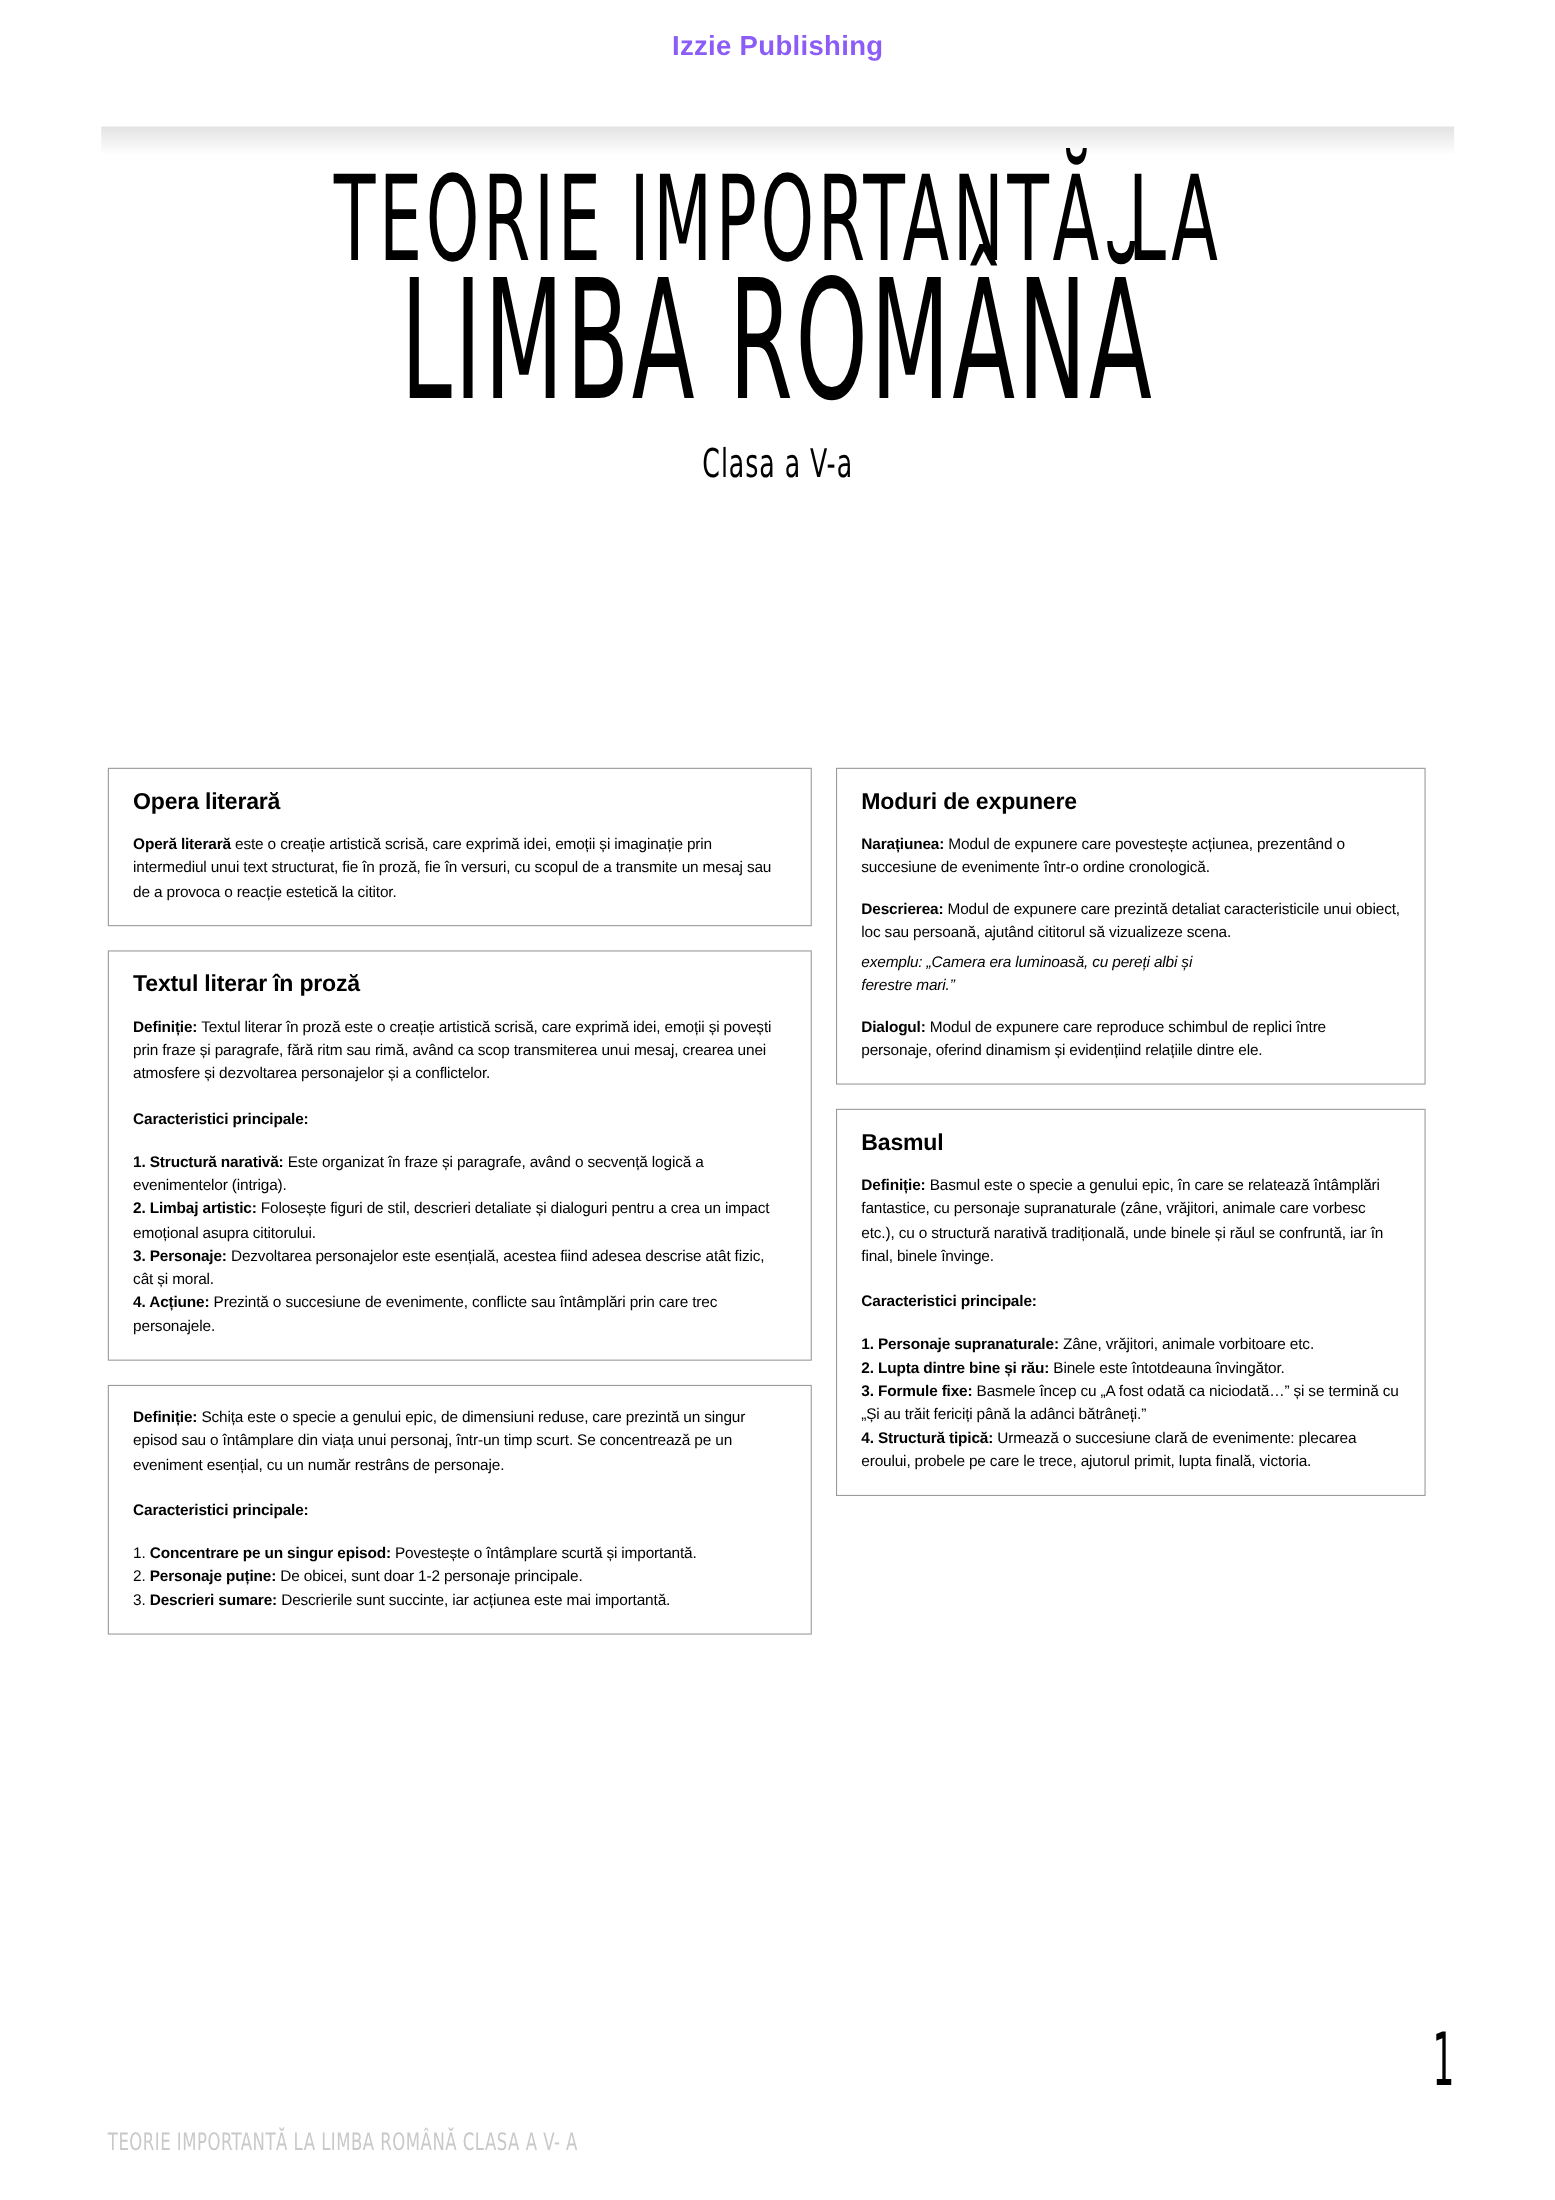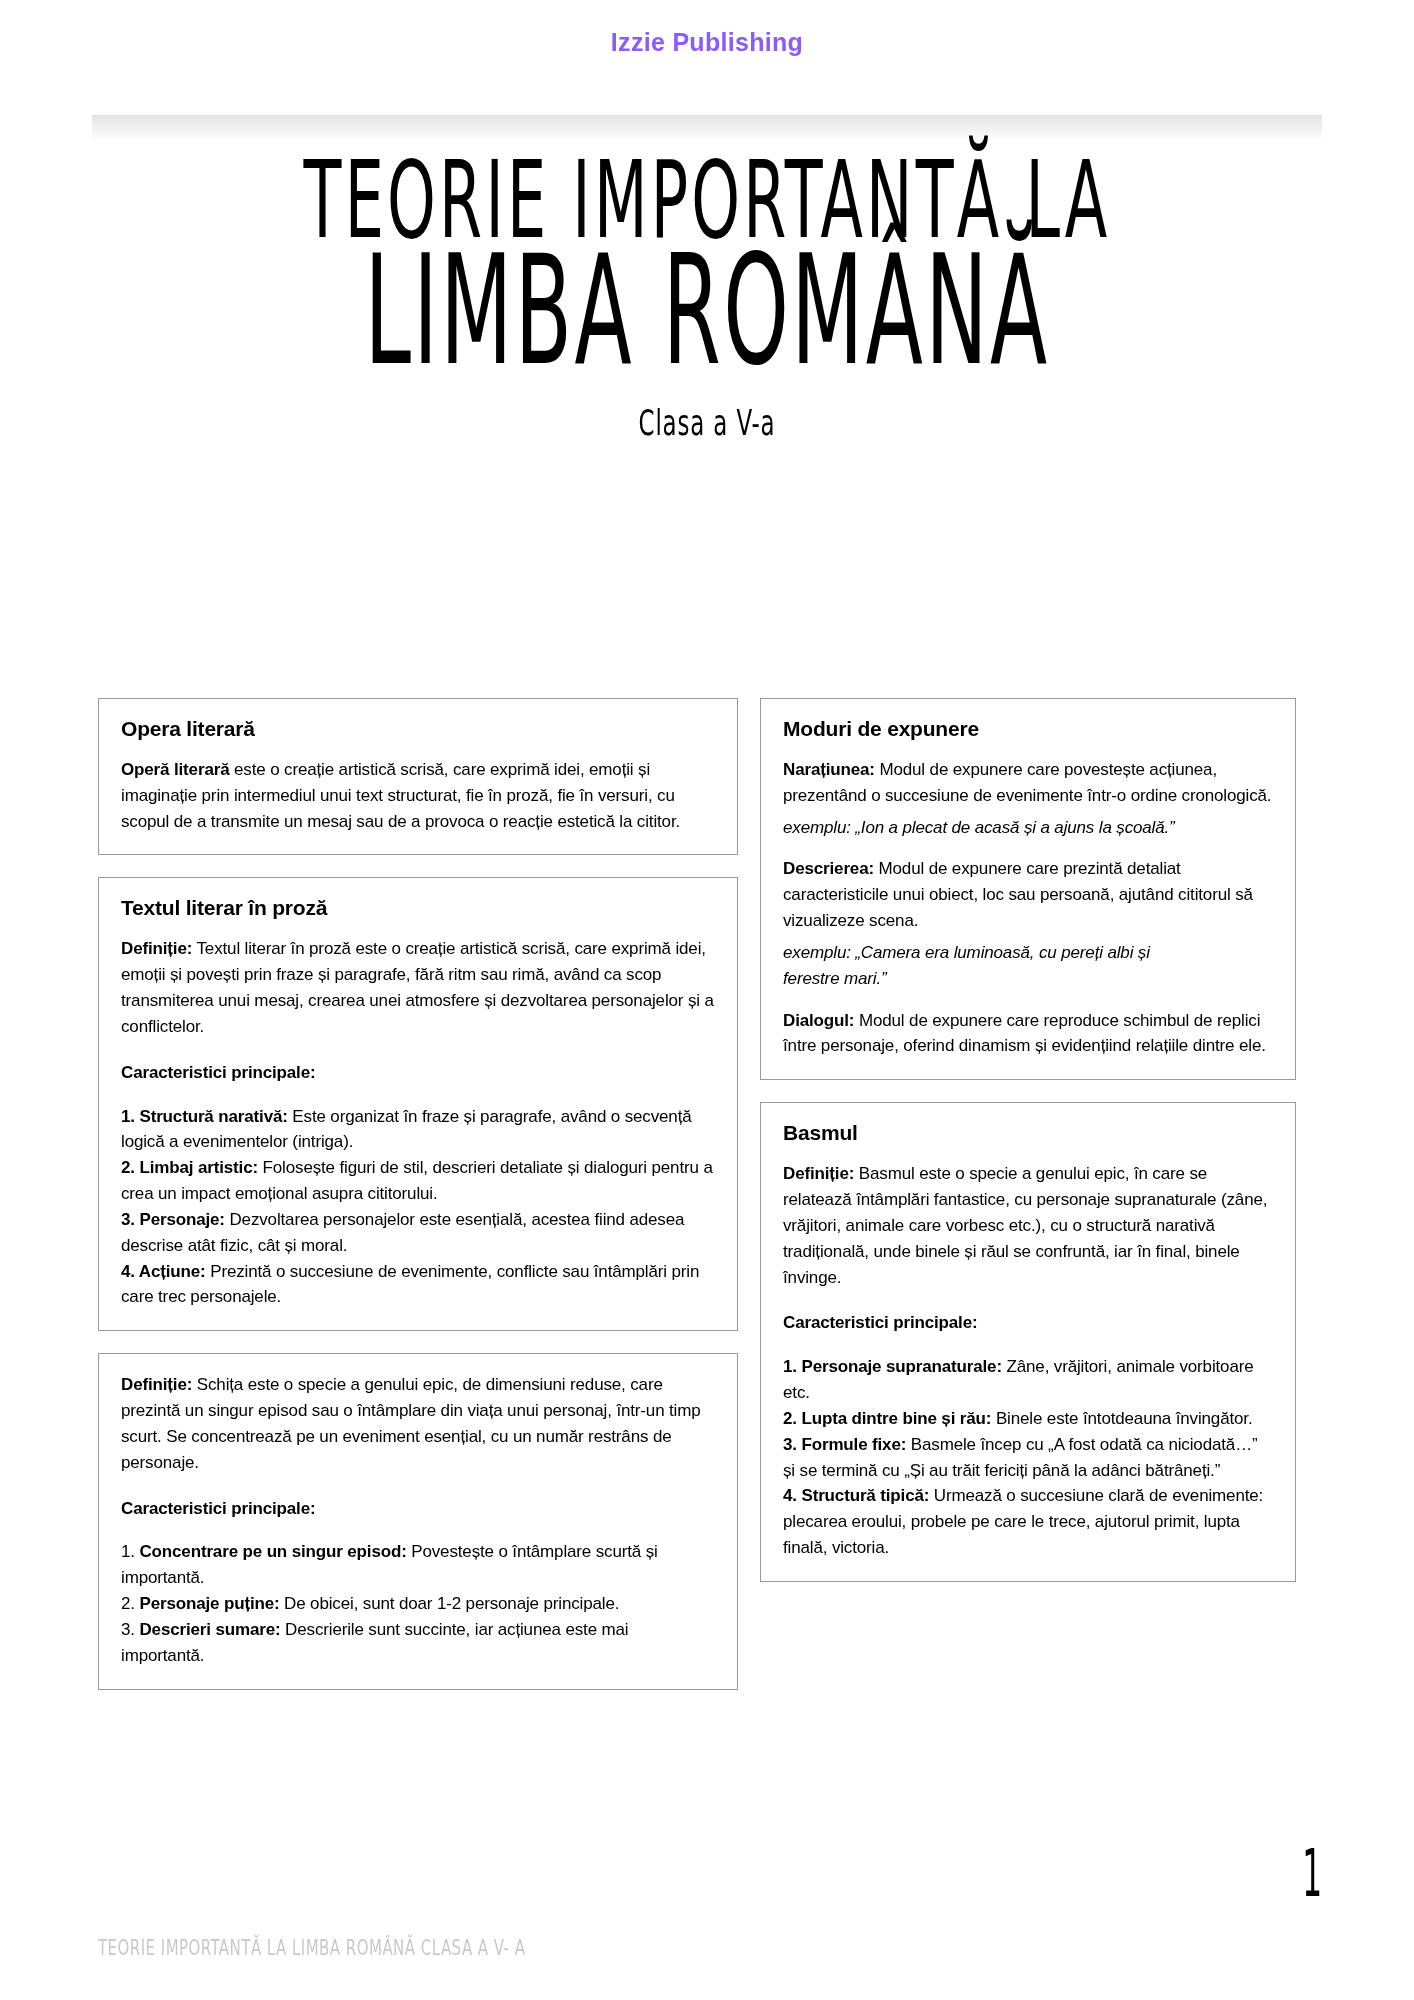"Operă literară este o creație" .card p { font-size: 17px -> 14px }
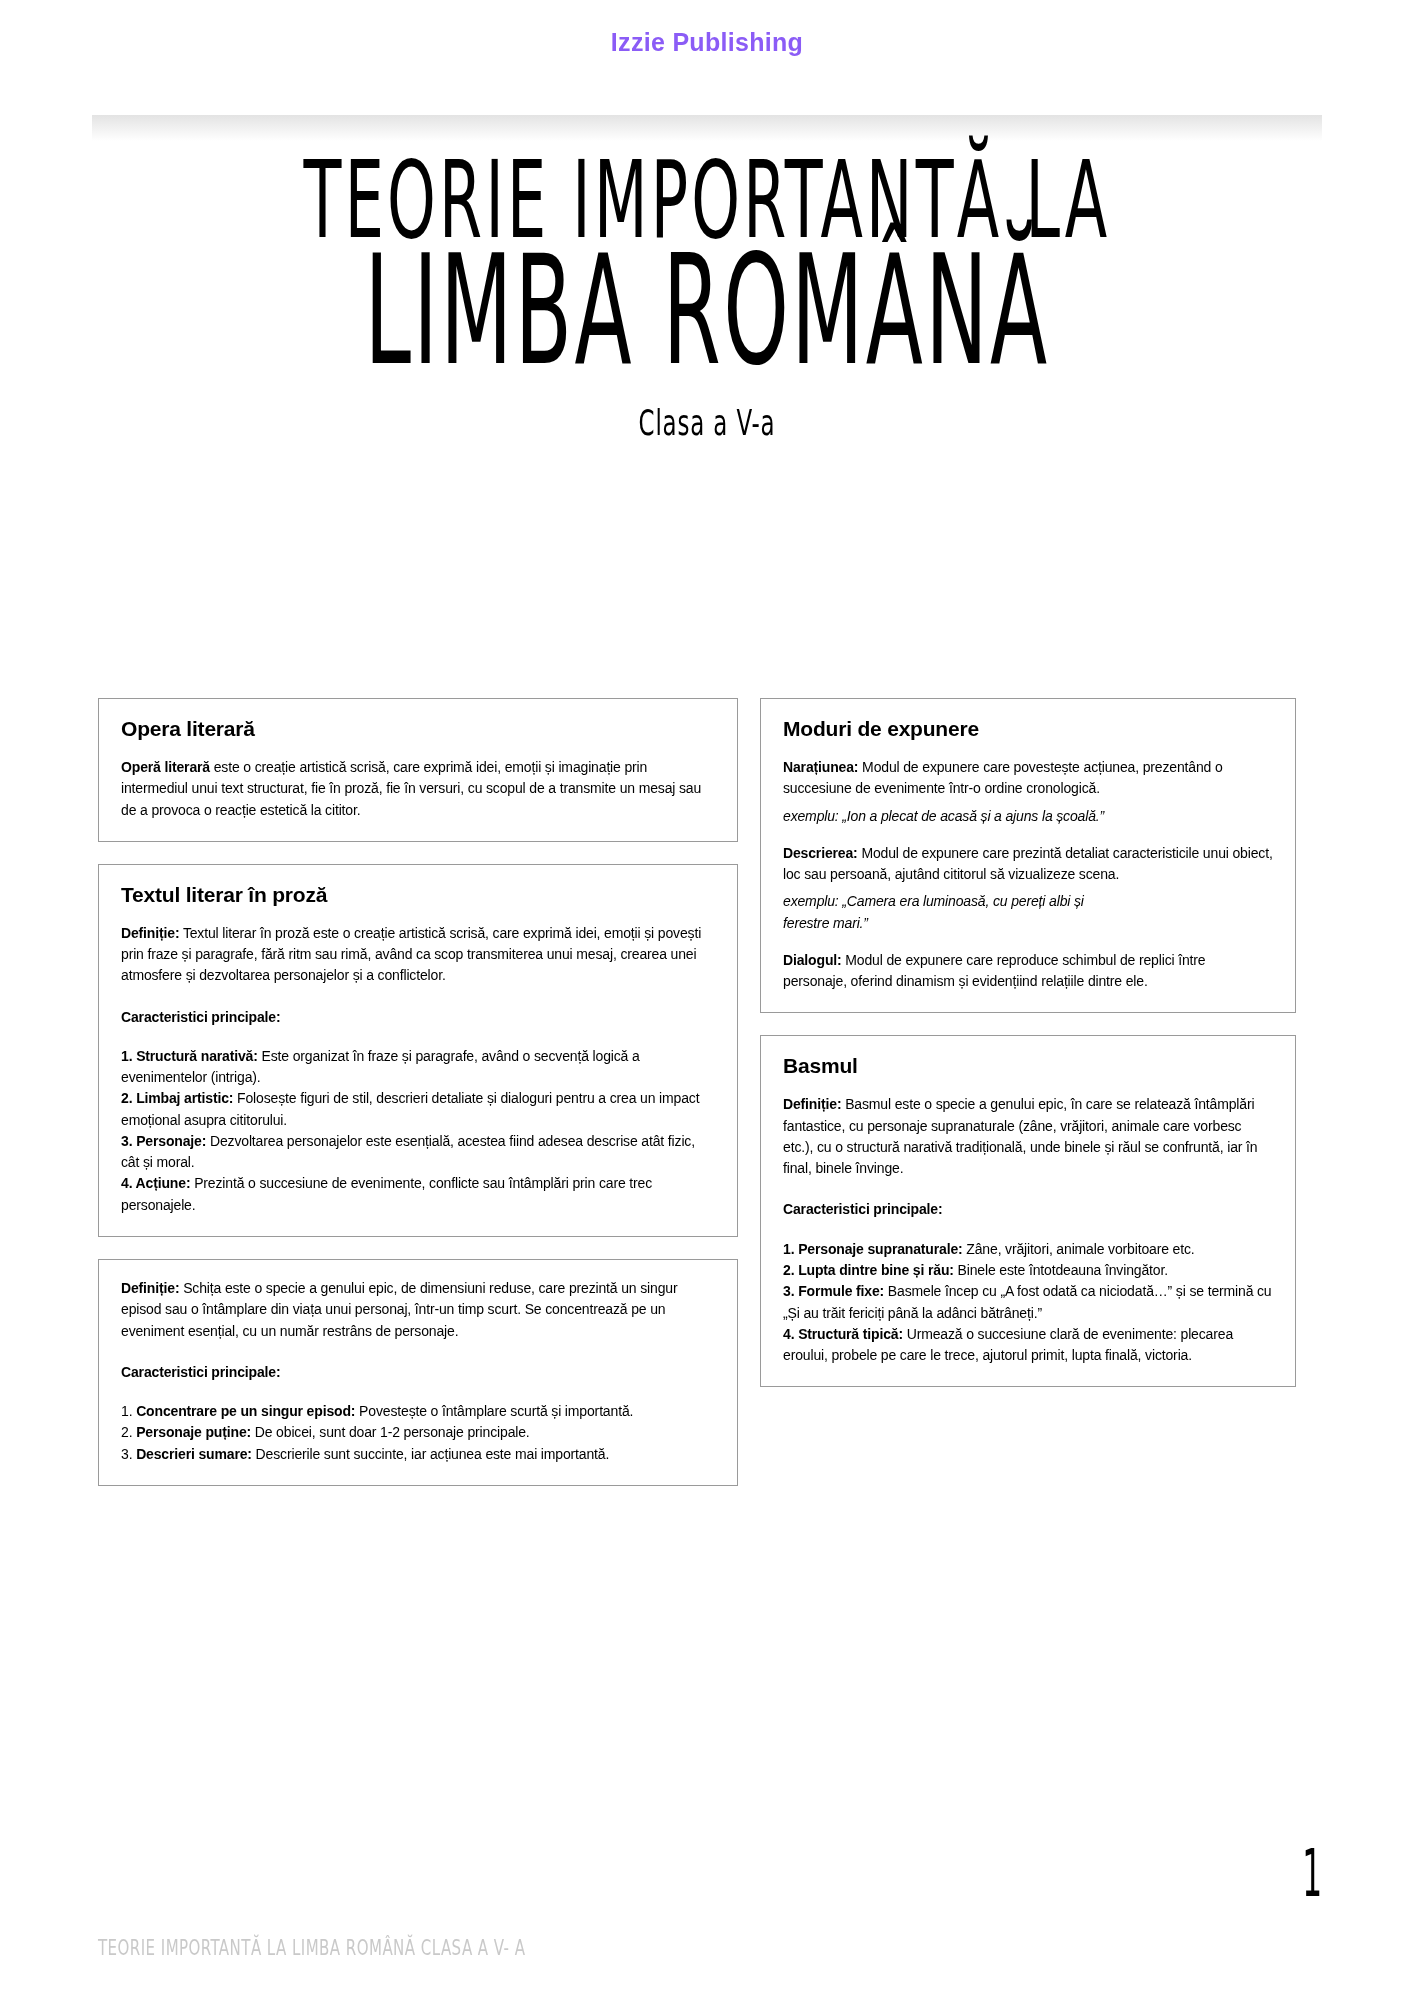"exemplu: „Ion a plecat de" p.example { html: <p><span>exemplu: „Ion a plecat de acasă și a ajuns la școală.”</span></p> -> none }
